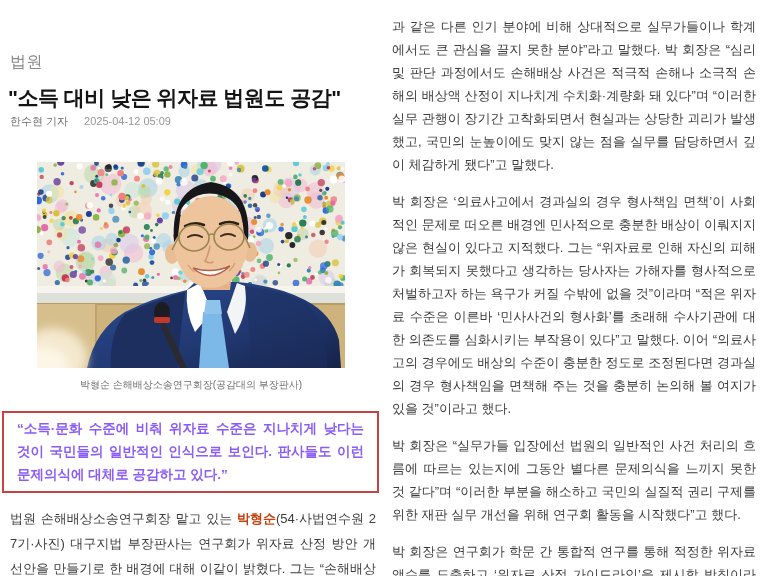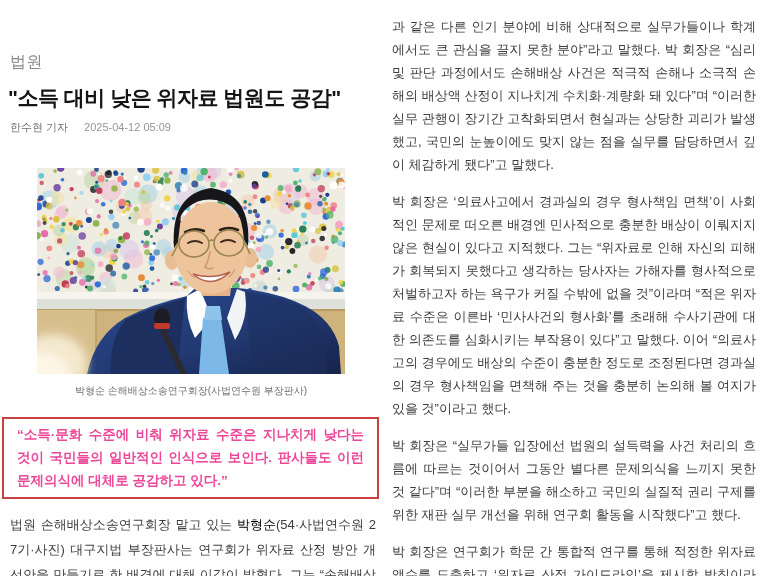"한수현 기자 2025-04-12 05:09" .byline { margin: 8px 0 0 10px -> 2px 0 0 10px }
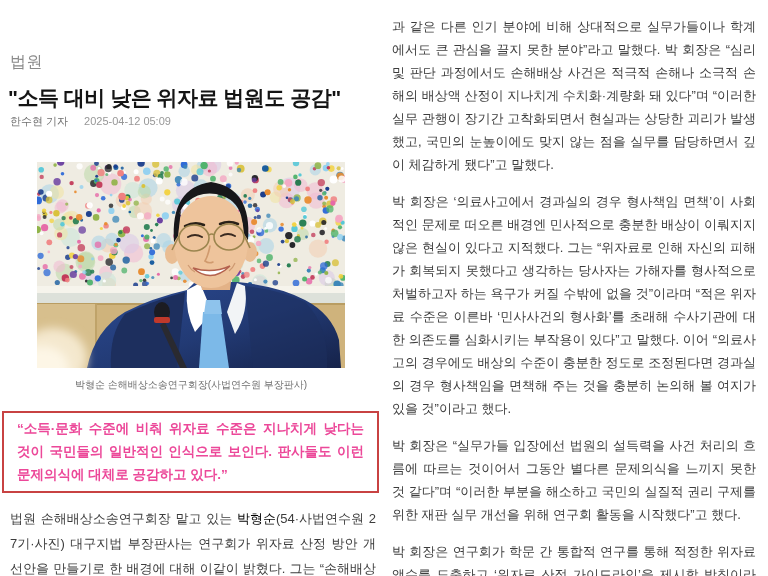"박형순 손해배상소송연구회장(사법연수원 부장판사)" figcaption.photo-caption { text: 사법연수원 -> 공감대의 }
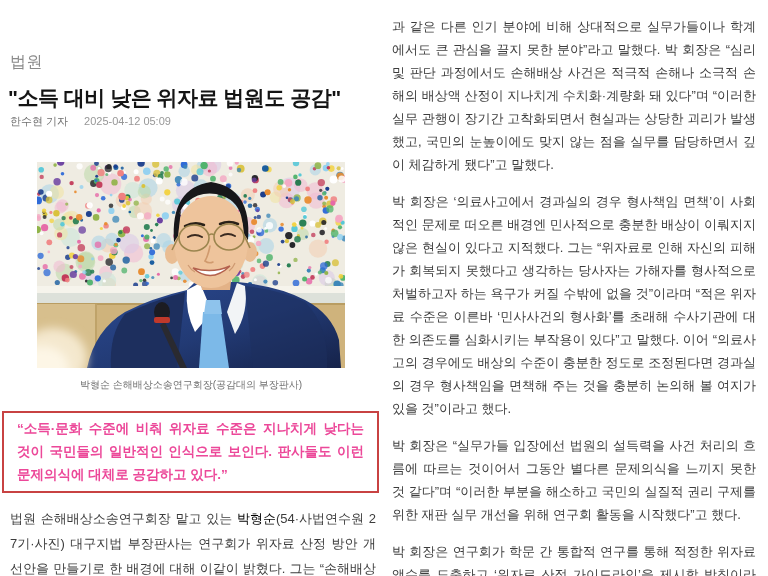"“소득·문화 수준에 비춰 위자료 수준은" .quote-box p { color: #ec4899 -> #8b5cf6 }
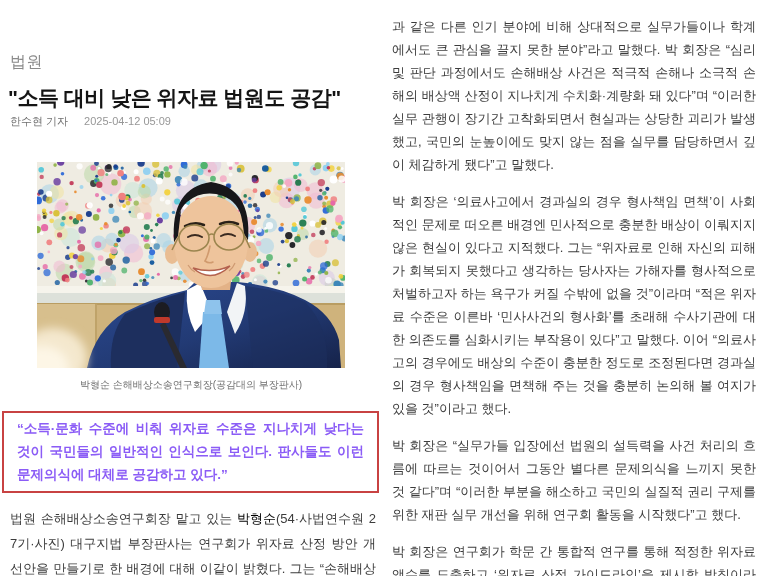"박 회장은 “실무가들 입장에선 법원의" p.body-par { text: 설득력을 사건 처리의 흐름에 따르는 것이어서 -> 일반적인 사건 처리의 흐름에 따르는 있는지에 }
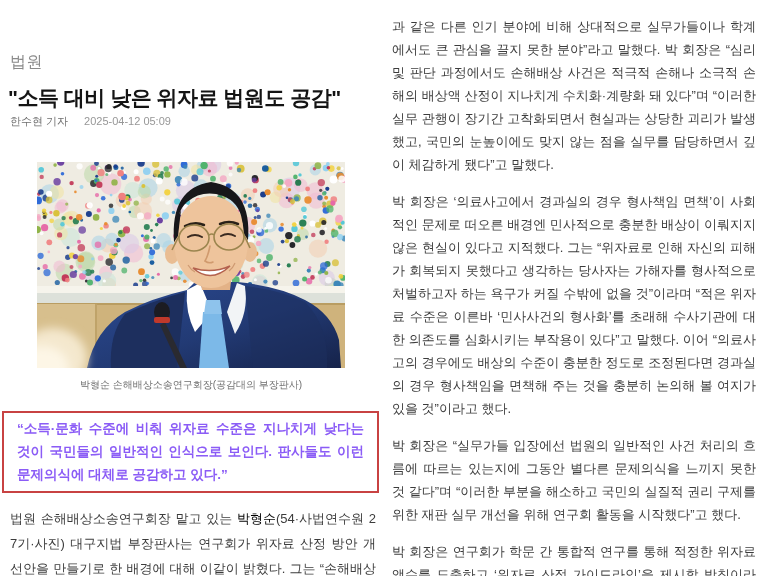"박형순" .lead strong { color: #000000 -> #c2410c; font-weight: 400 -> 700 }
